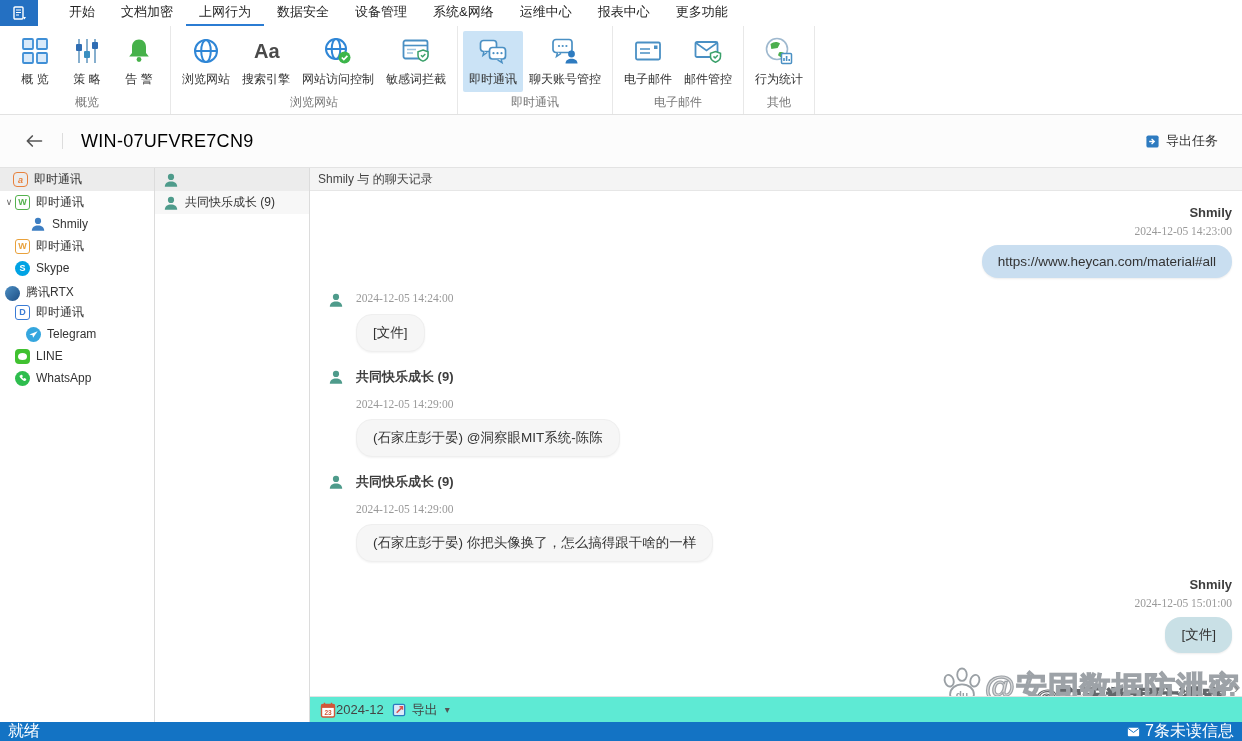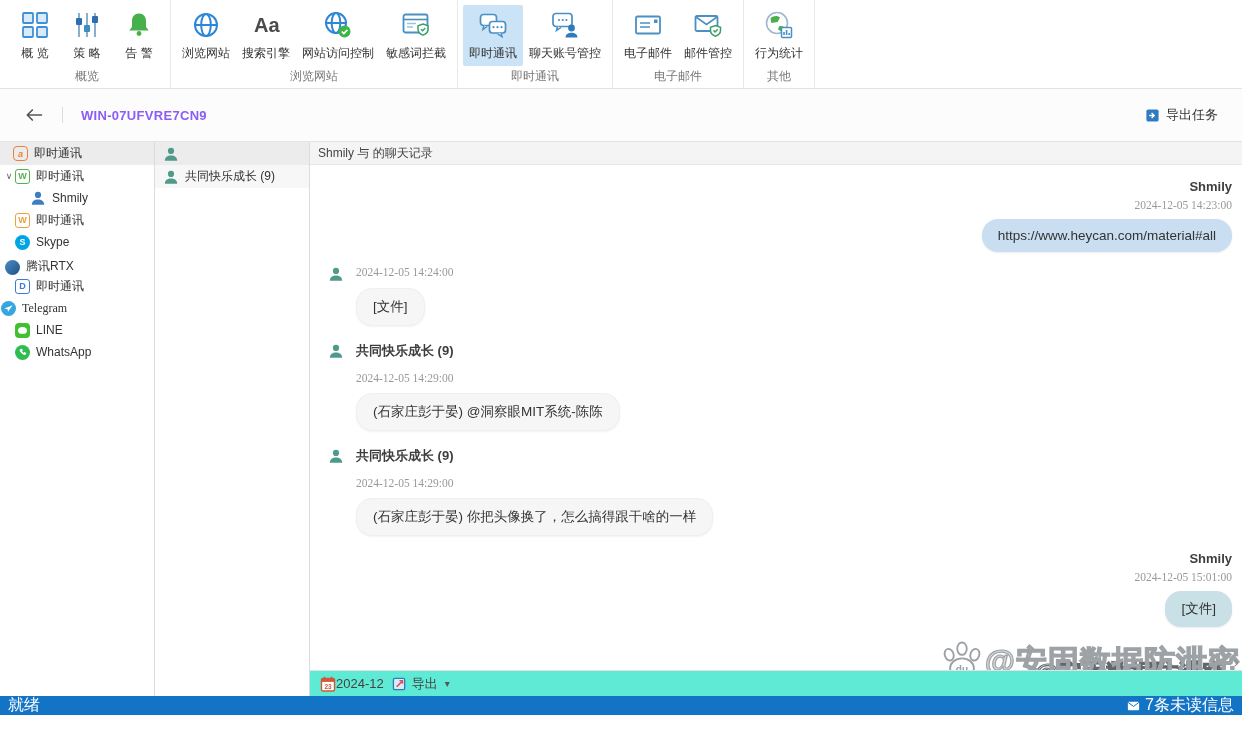"开始" div.menubar { html: none -> <div> <div> <span> <svg> <rect></rect> <path></path> <path></path> </svg> </span> </div> <div> <div>开始</div> <div>文档加密</div> <div>上网行为</div> <div>数据安全</div> <div>设备管理</div> <div>系统&amp;网络</div> <div>运维中心</div> <div>报表中心</div> <div>更多功能</div> </div> </div> }
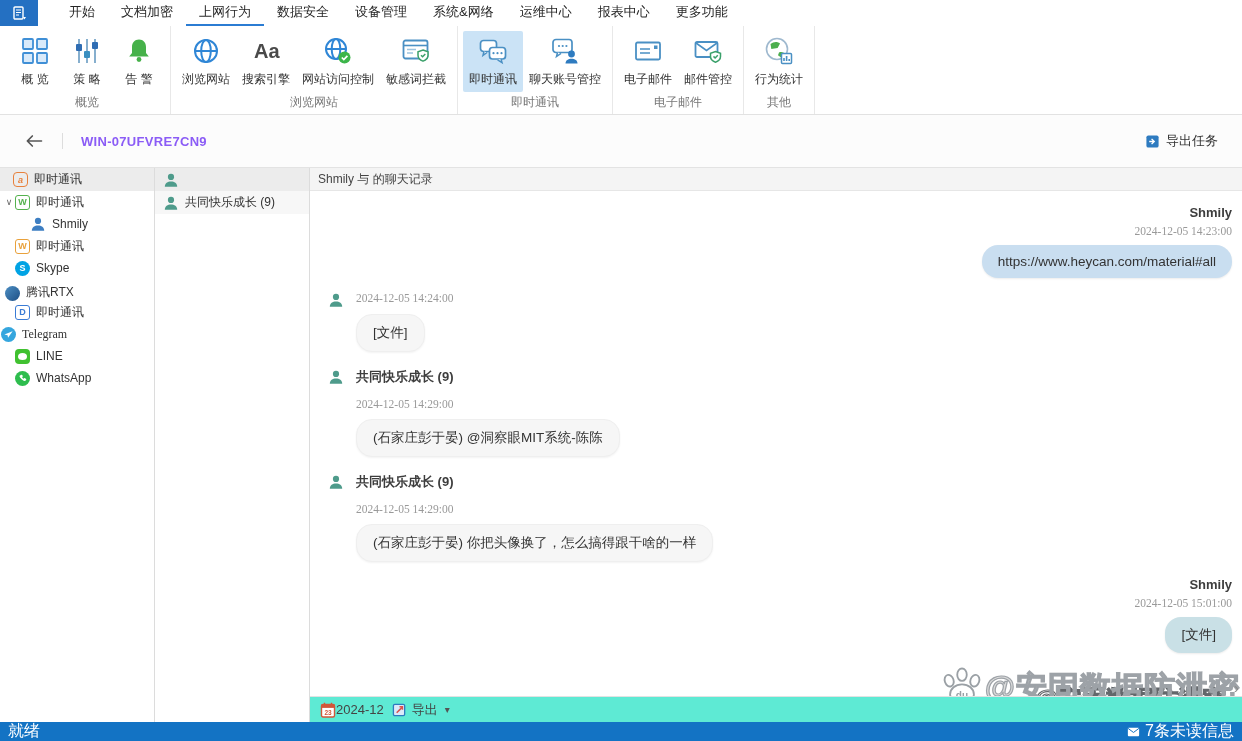"WIN-07UFVRE7CN9" .device-name { color: #8b5cf6 -> #000000; font-size: 13px -> 18px; font-weight: bold -> none }
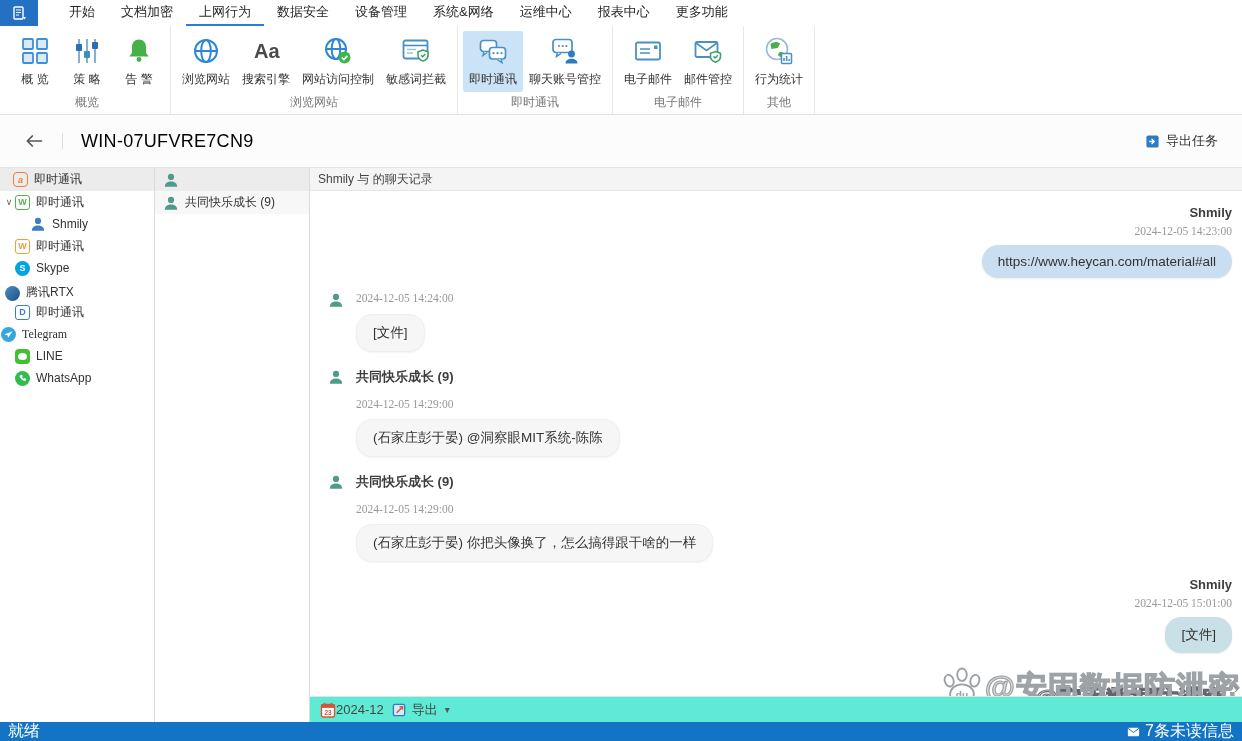"Telegram" div.tree-row { font-family: Liberation Serif, serif -> none; padding-left: 1px -> 26px }
